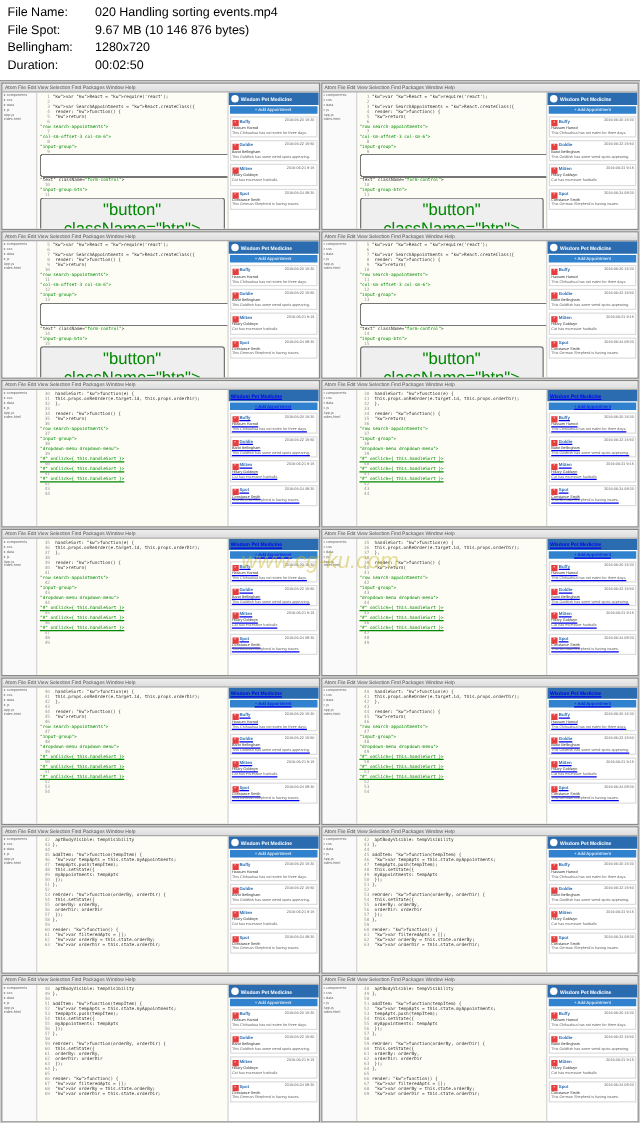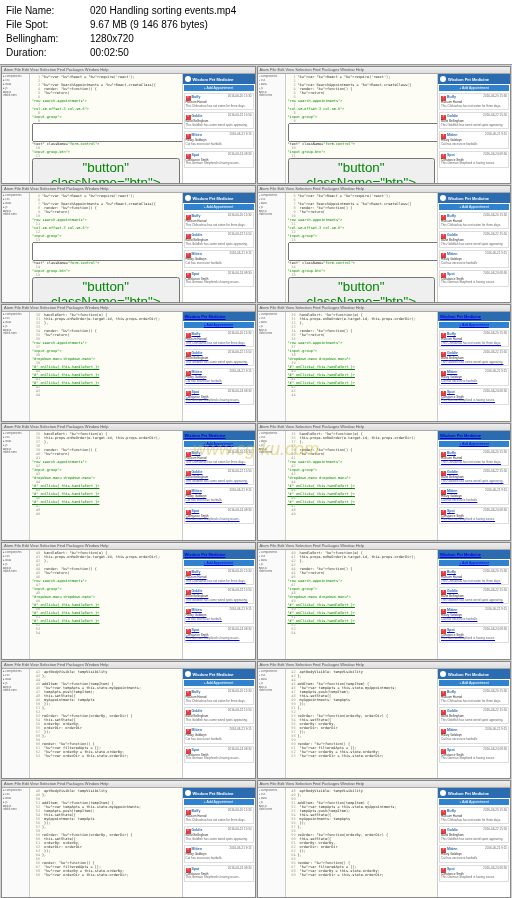"File Name:" .meta .lbl { width: 84px -> 70px }
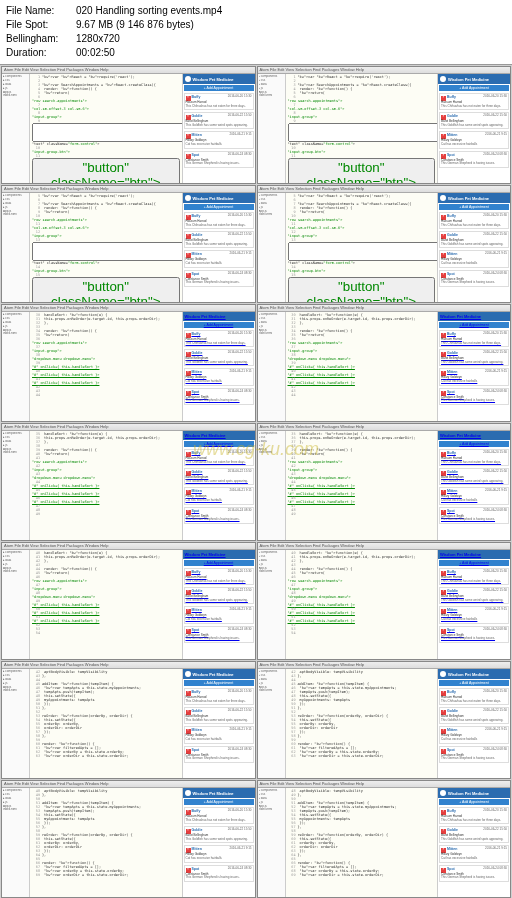"9.67 MB (9 146 876" span { text: 9 146 876 -> 10 146 876 }
